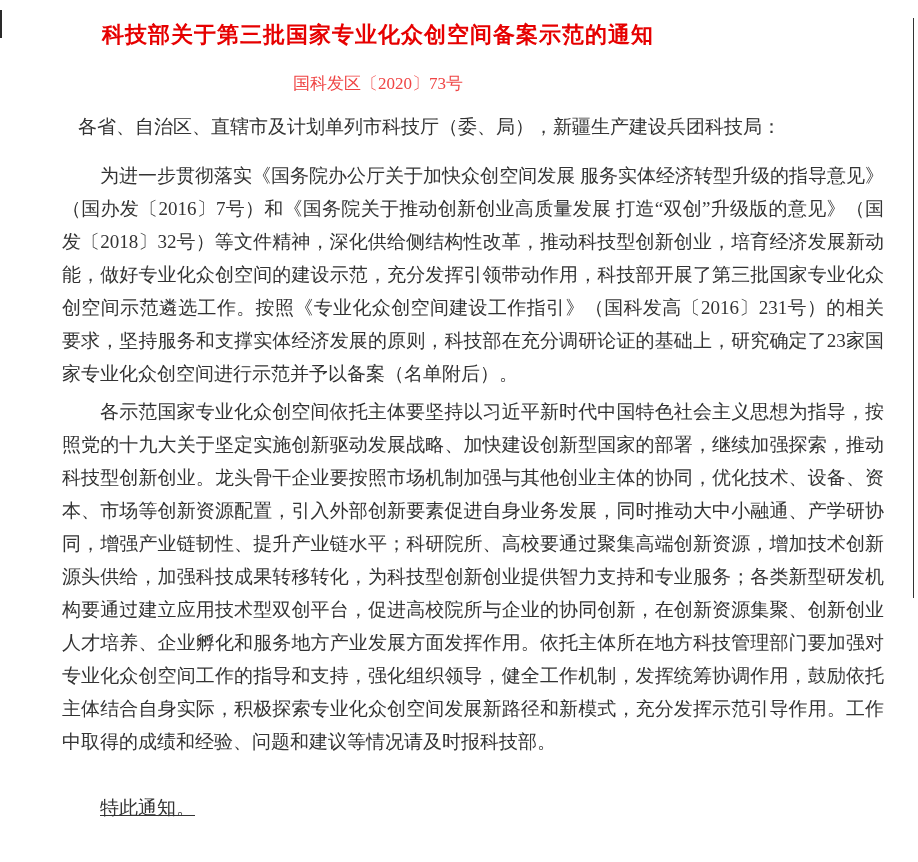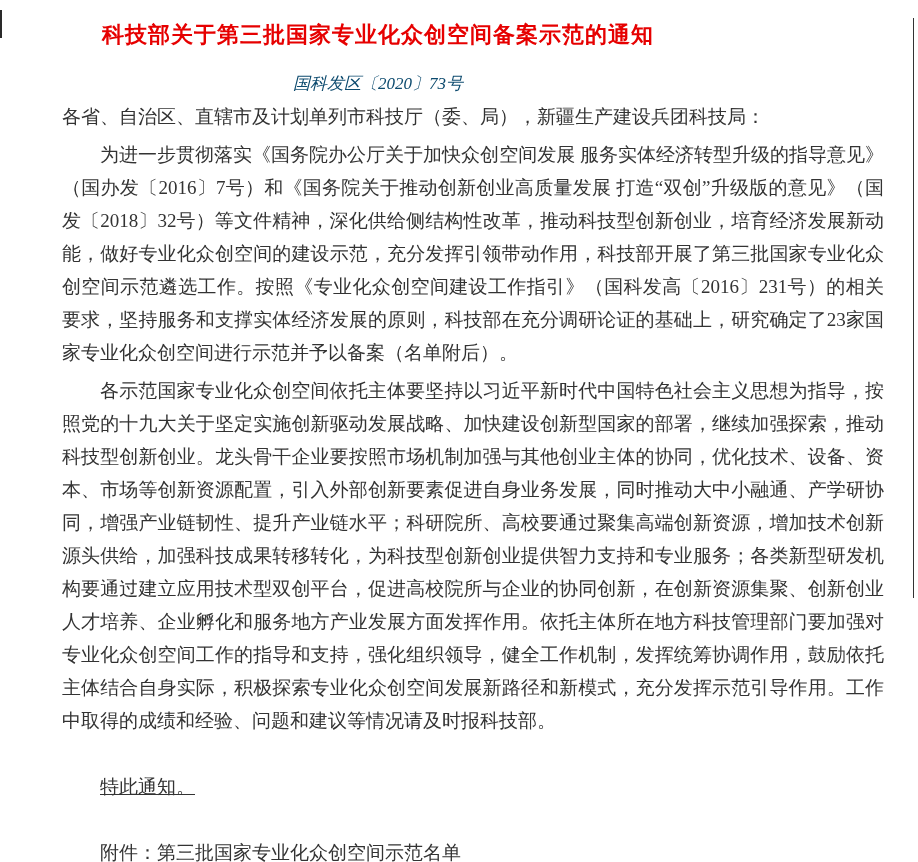"国科发区〔2020〕73号" .doc-number { color: #0c4a6e -> #ef4444; font-style: italic -> none }
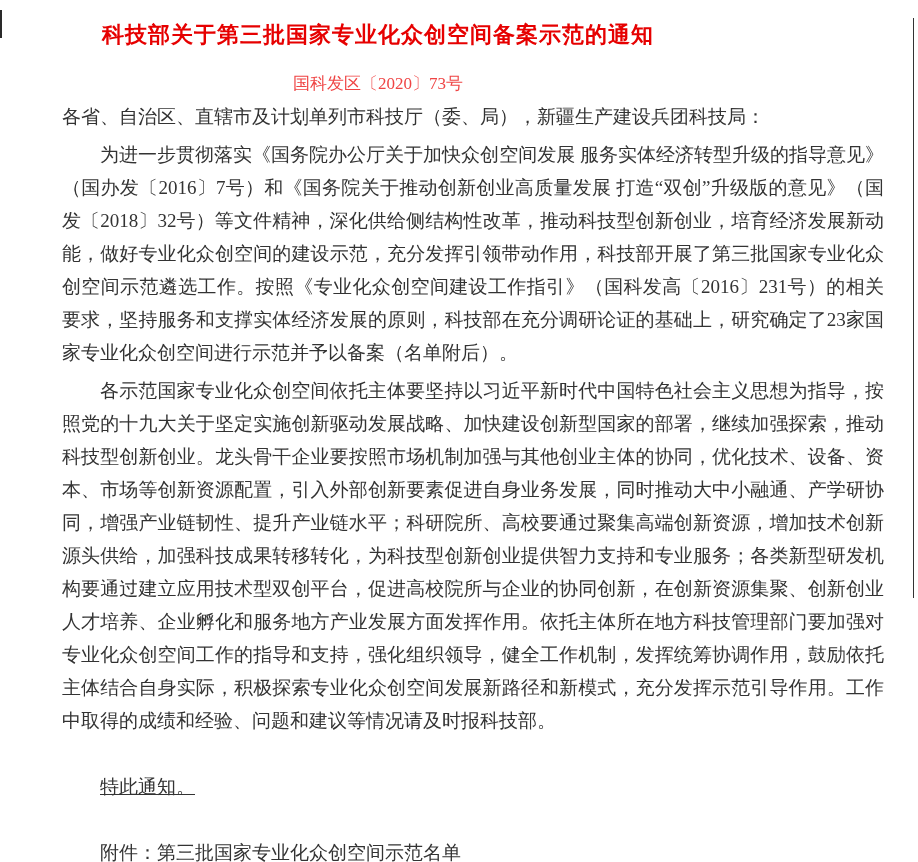"各省、自治区、直辖市及计划单列市科技厅（委、局），新疆生产建设兵团科技局：" .salutation { margin: 0 -> 16px }
